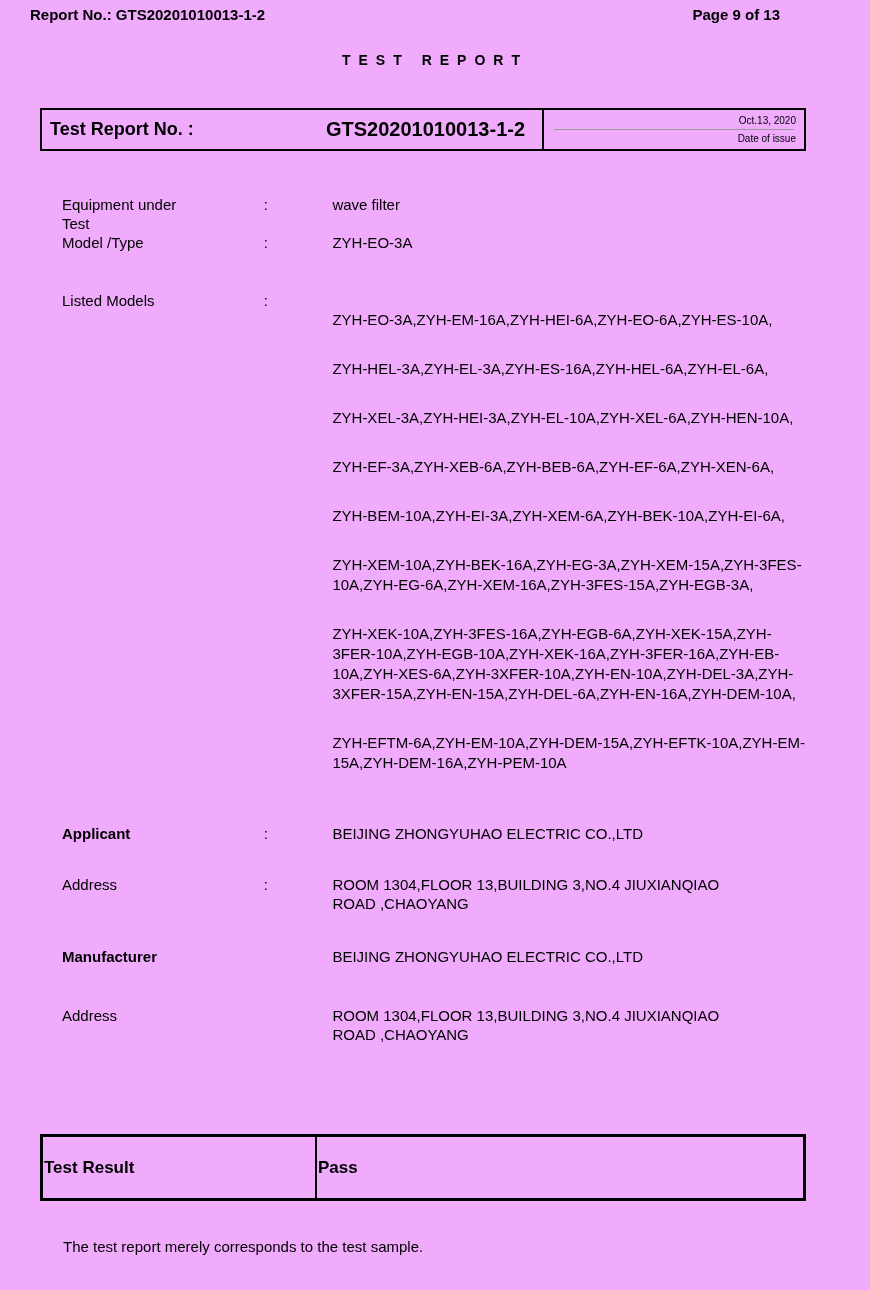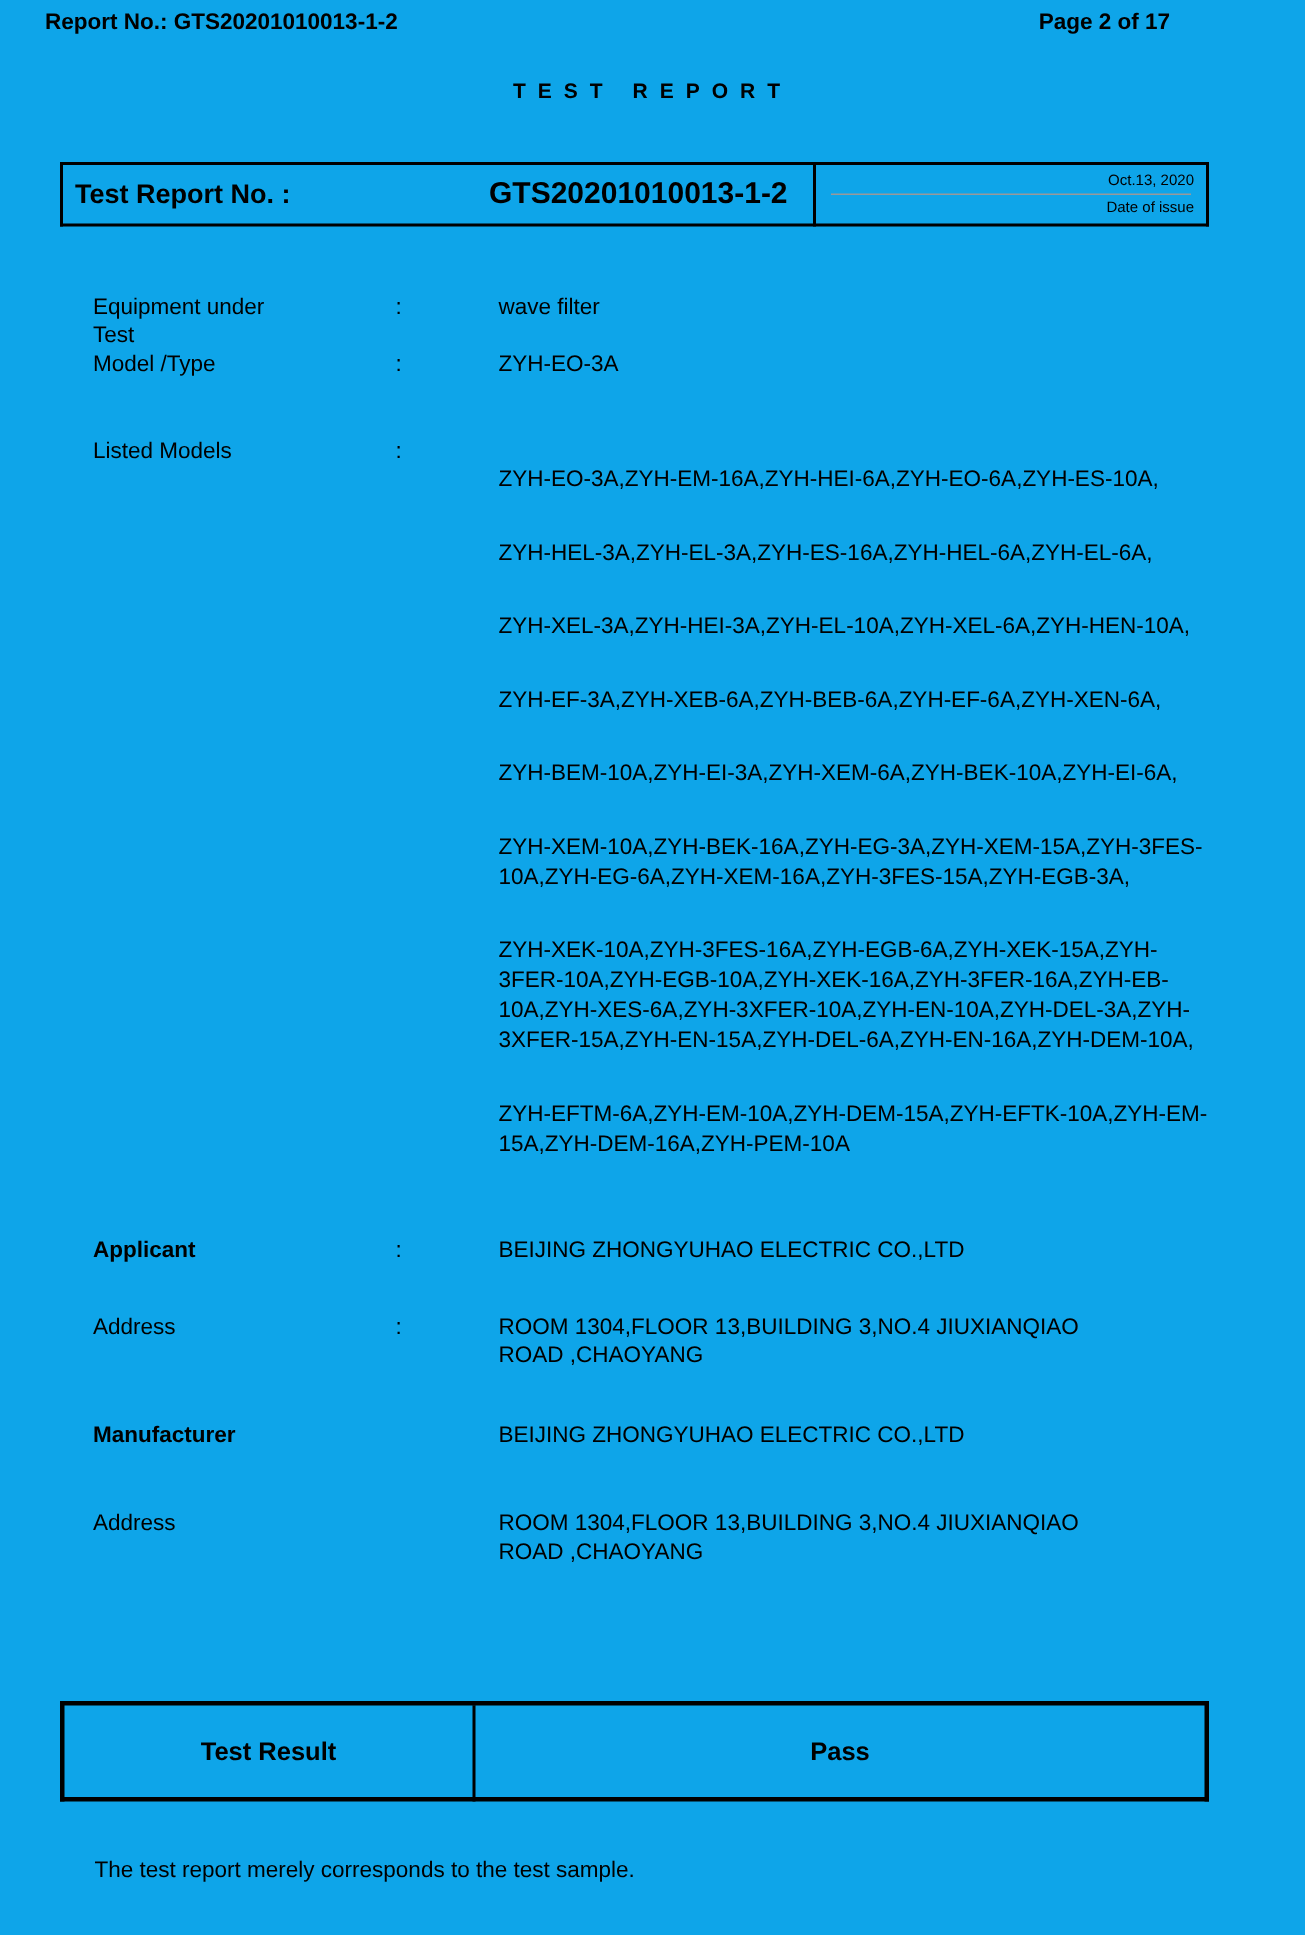"Report No.: GTS20201010013-1-2" .page { background: #0ea5e9 -> #f0abfc }
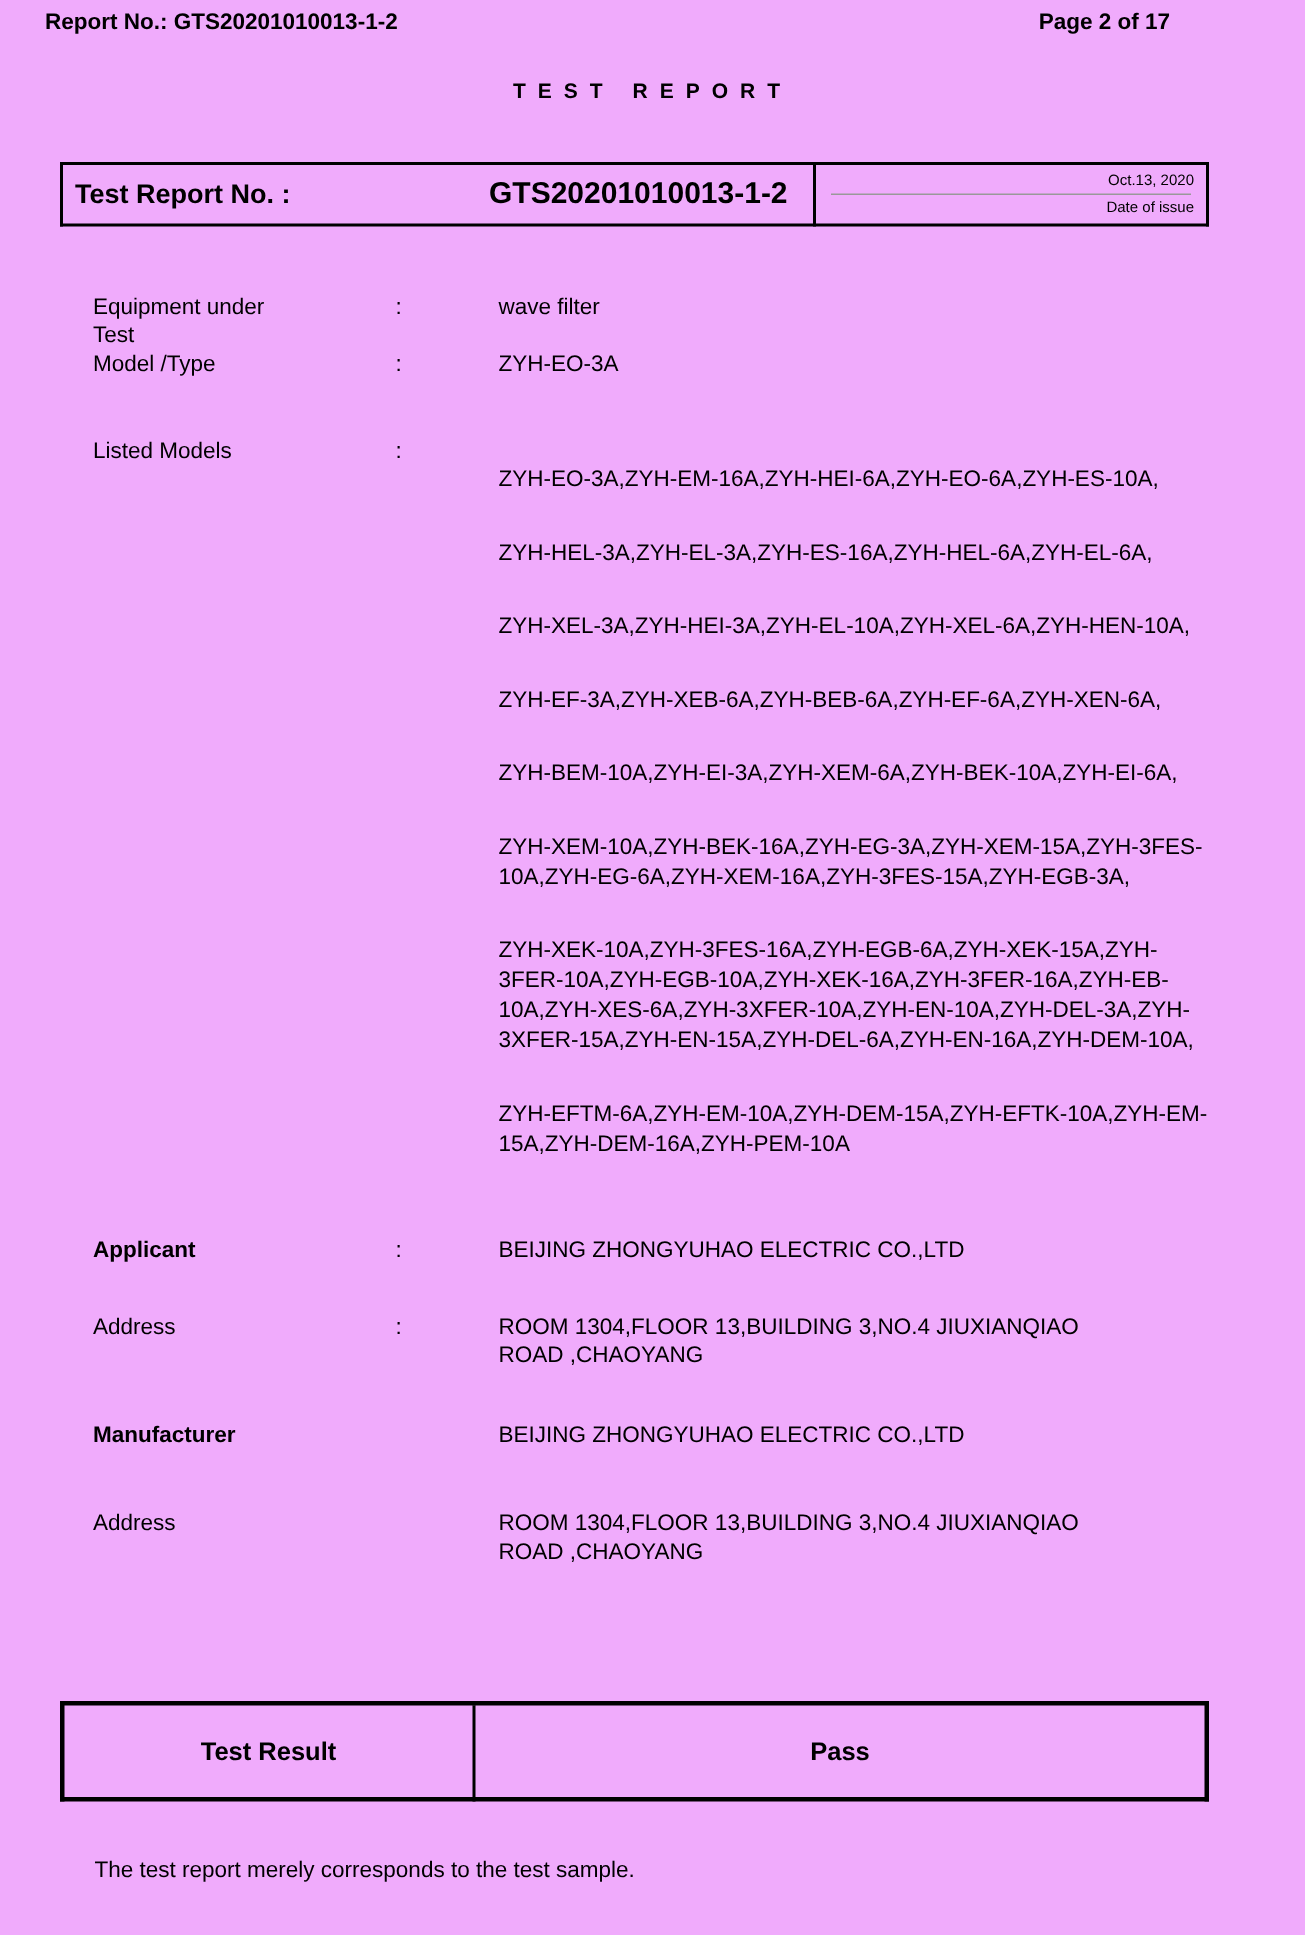"Page 2 of 17" span { text: 2 of 17 -> 9 of 13 }
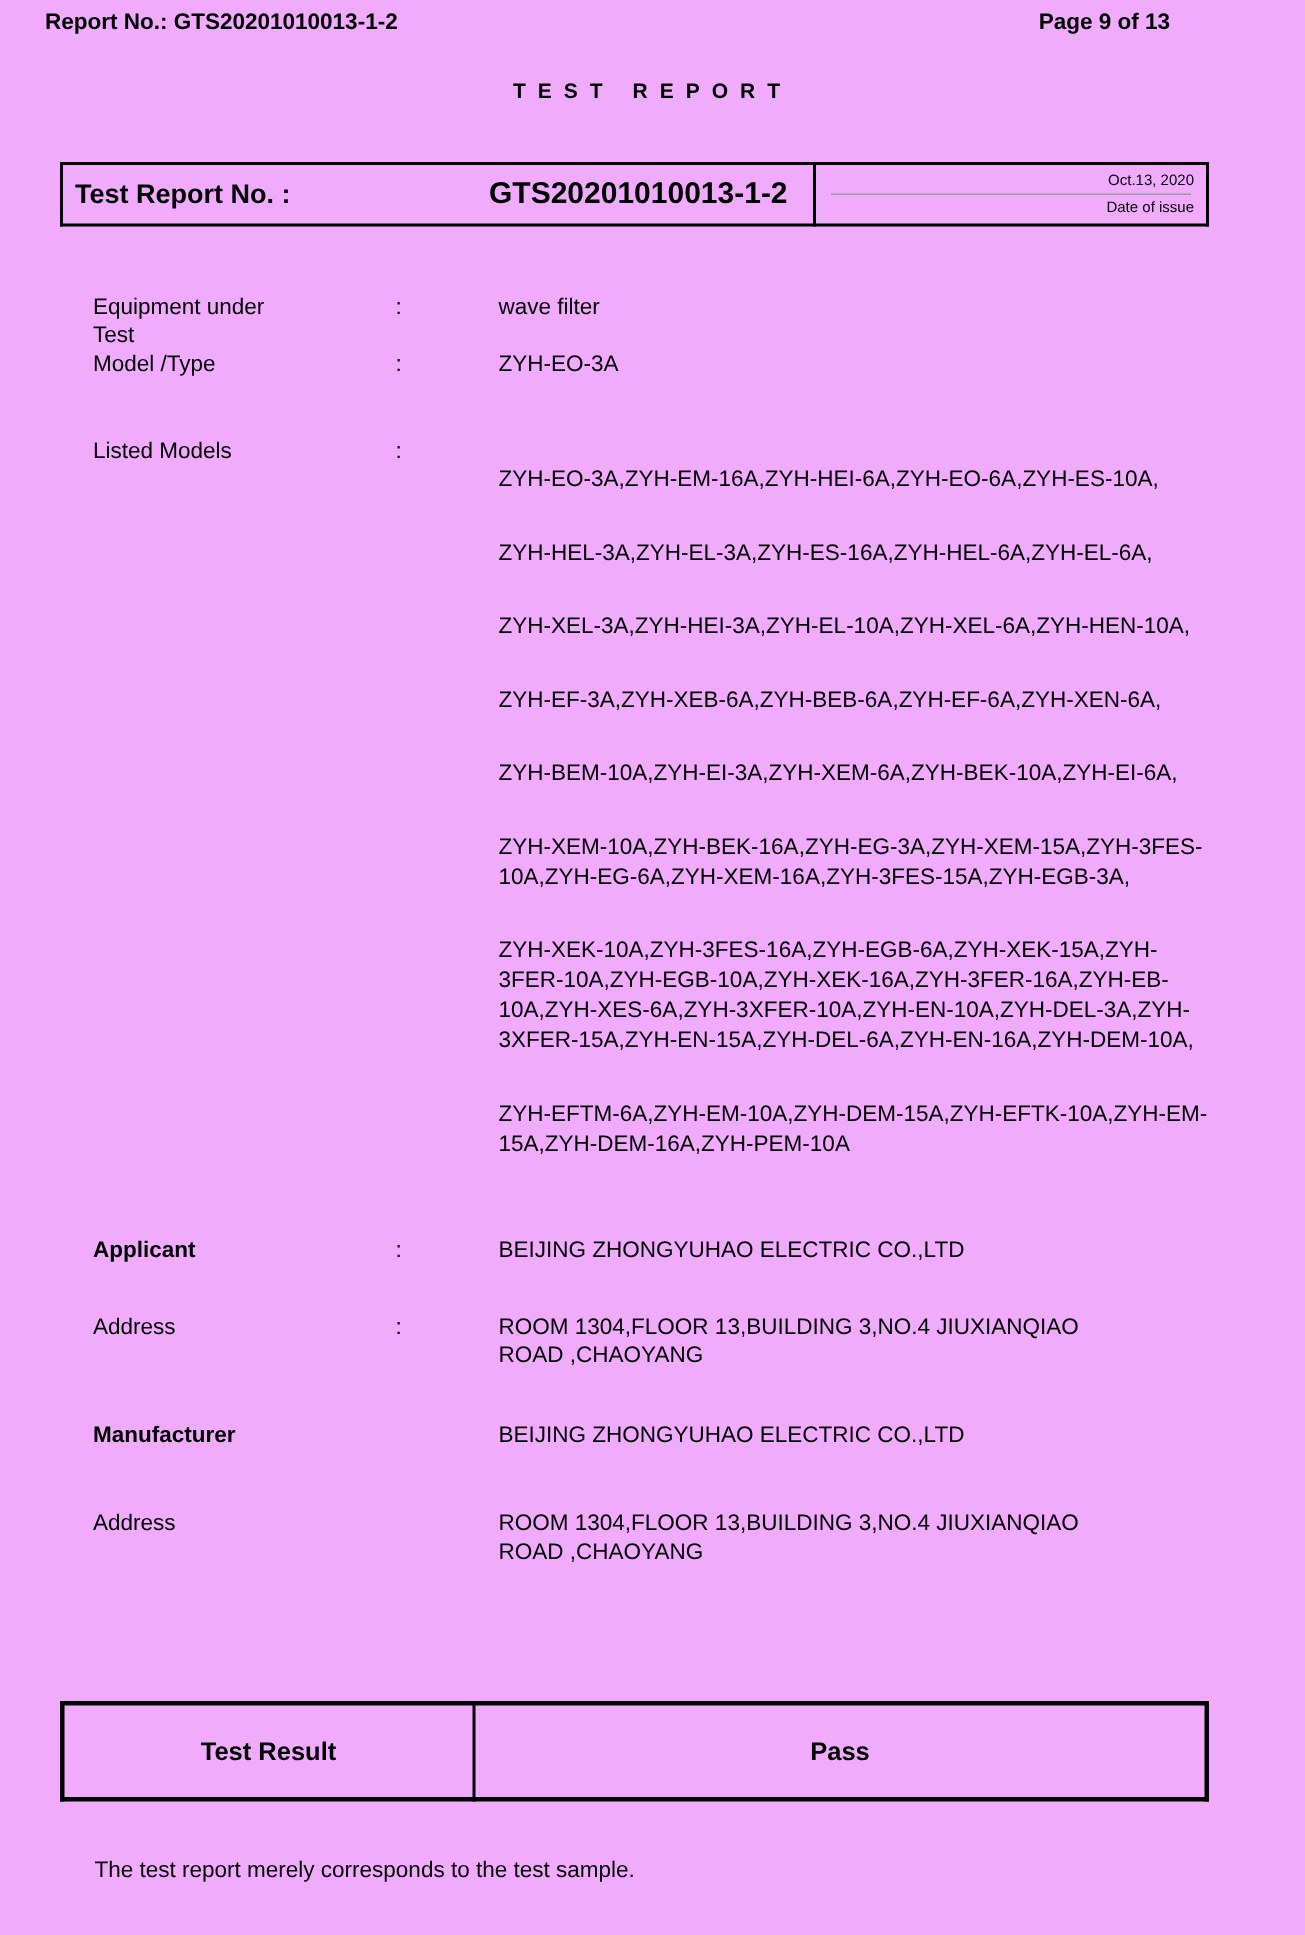"Test Result" table.result-table td { text-align: center -> none }
